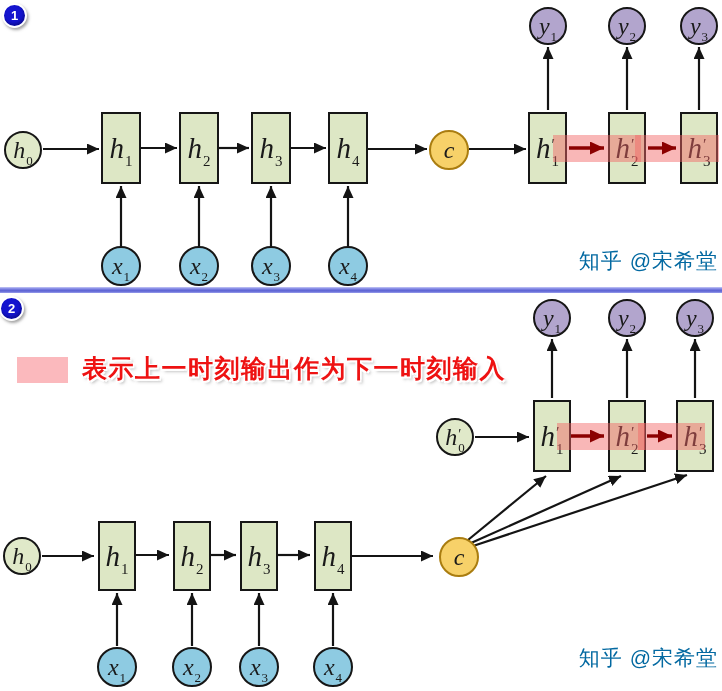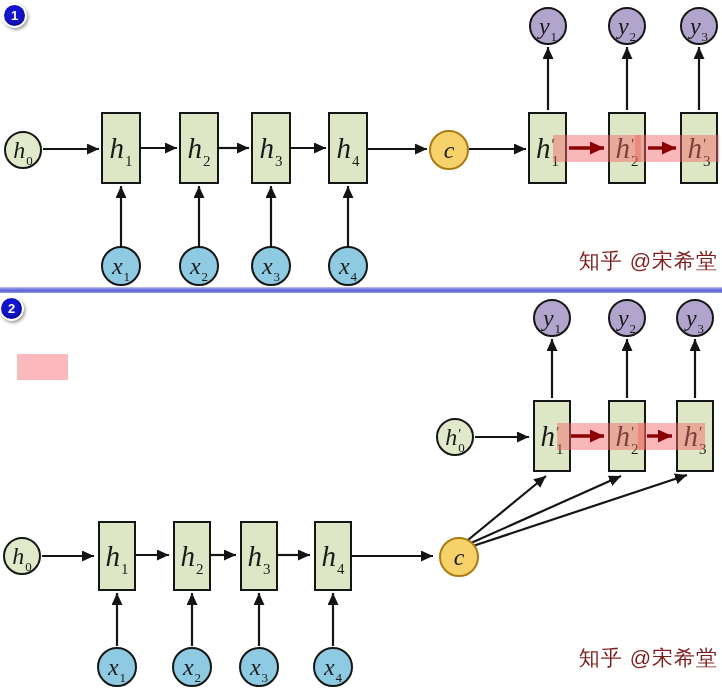"知乎 @宋希堂" .watermark { color: #7f1d1d -> #0369a1 }
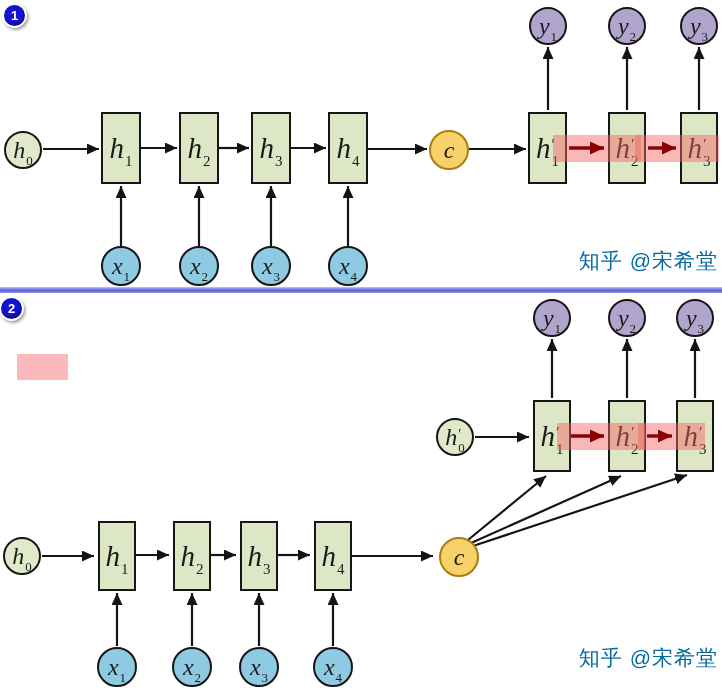"表示上一时刻输出作为下一时刻输入" span.legend-text { html: none -> <span>表示上一时刻输出作为下一时刻输入</span> }
